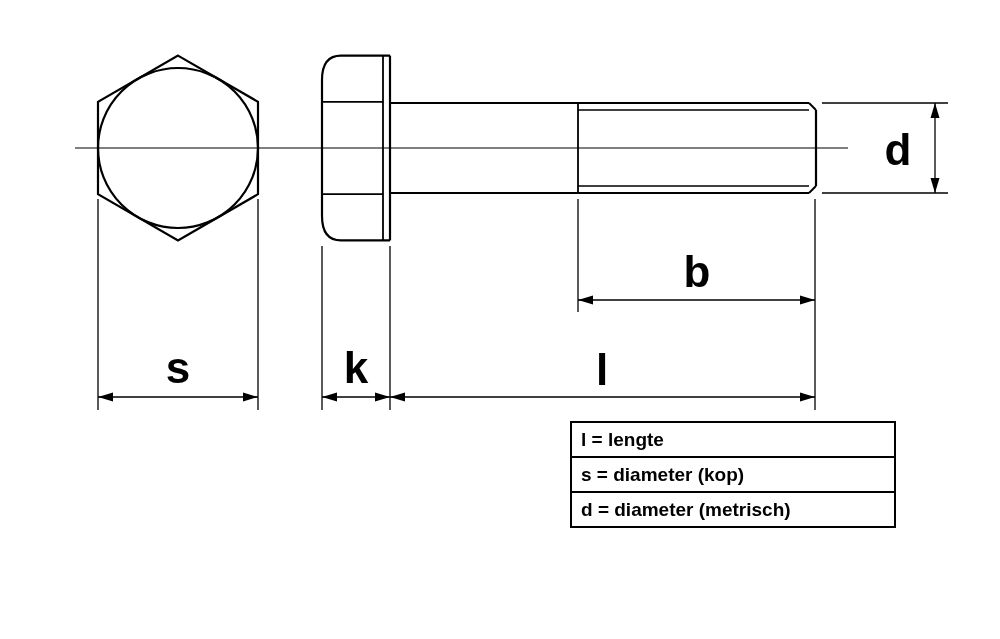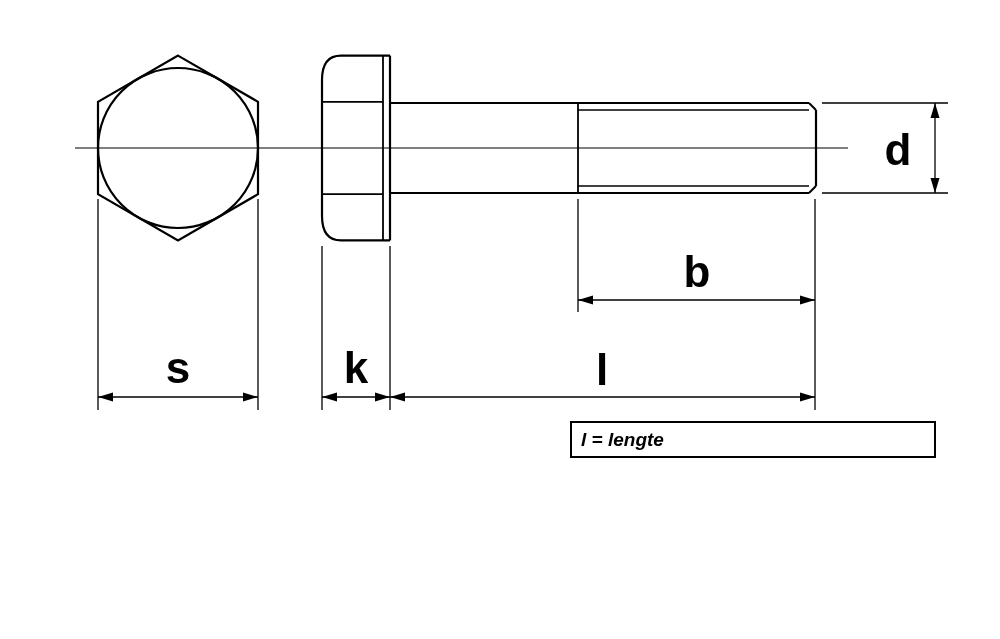"l = lengte" .legend { font-style: italic -> none; width: 366px -> 326px }
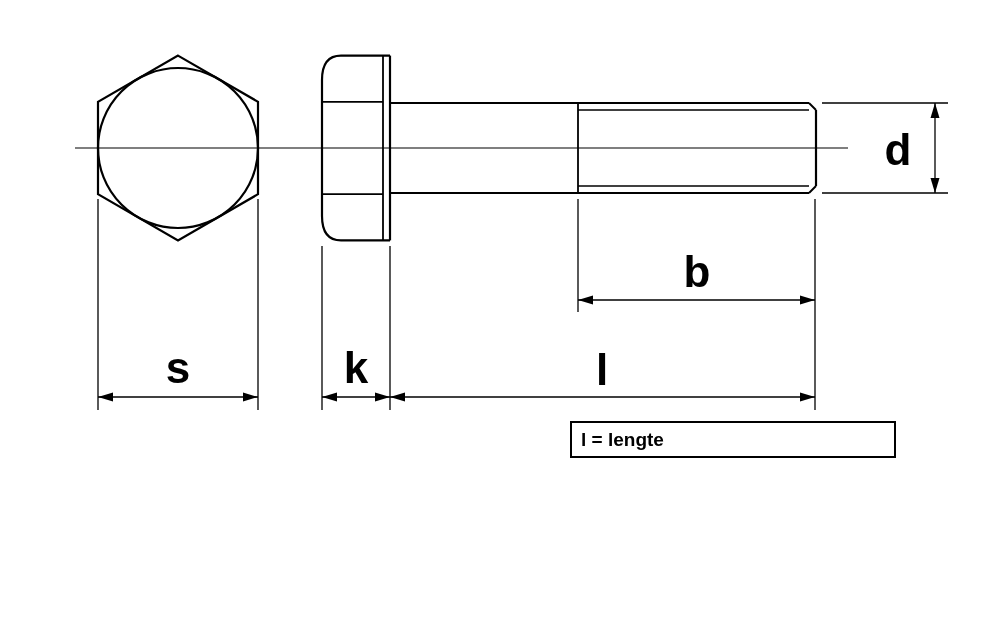"s = diameter (kop)" div.legend-row { html: none -> <div>s = diameter (kop)</div> }
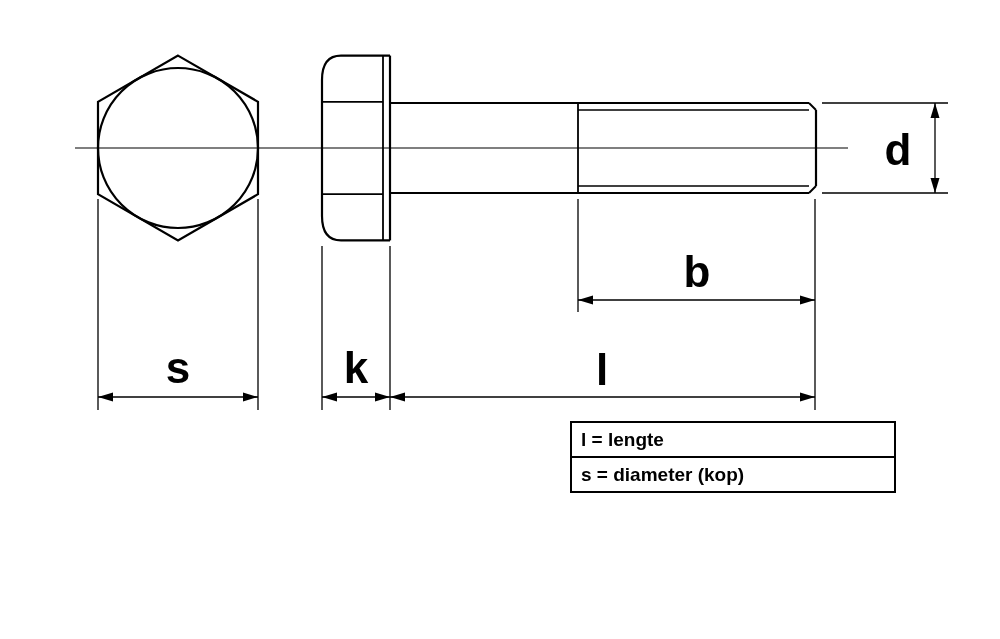"d = diameter (metrisch)" div.legend-row { html: none -> <div>d = diameter (metrisch)</div> }
